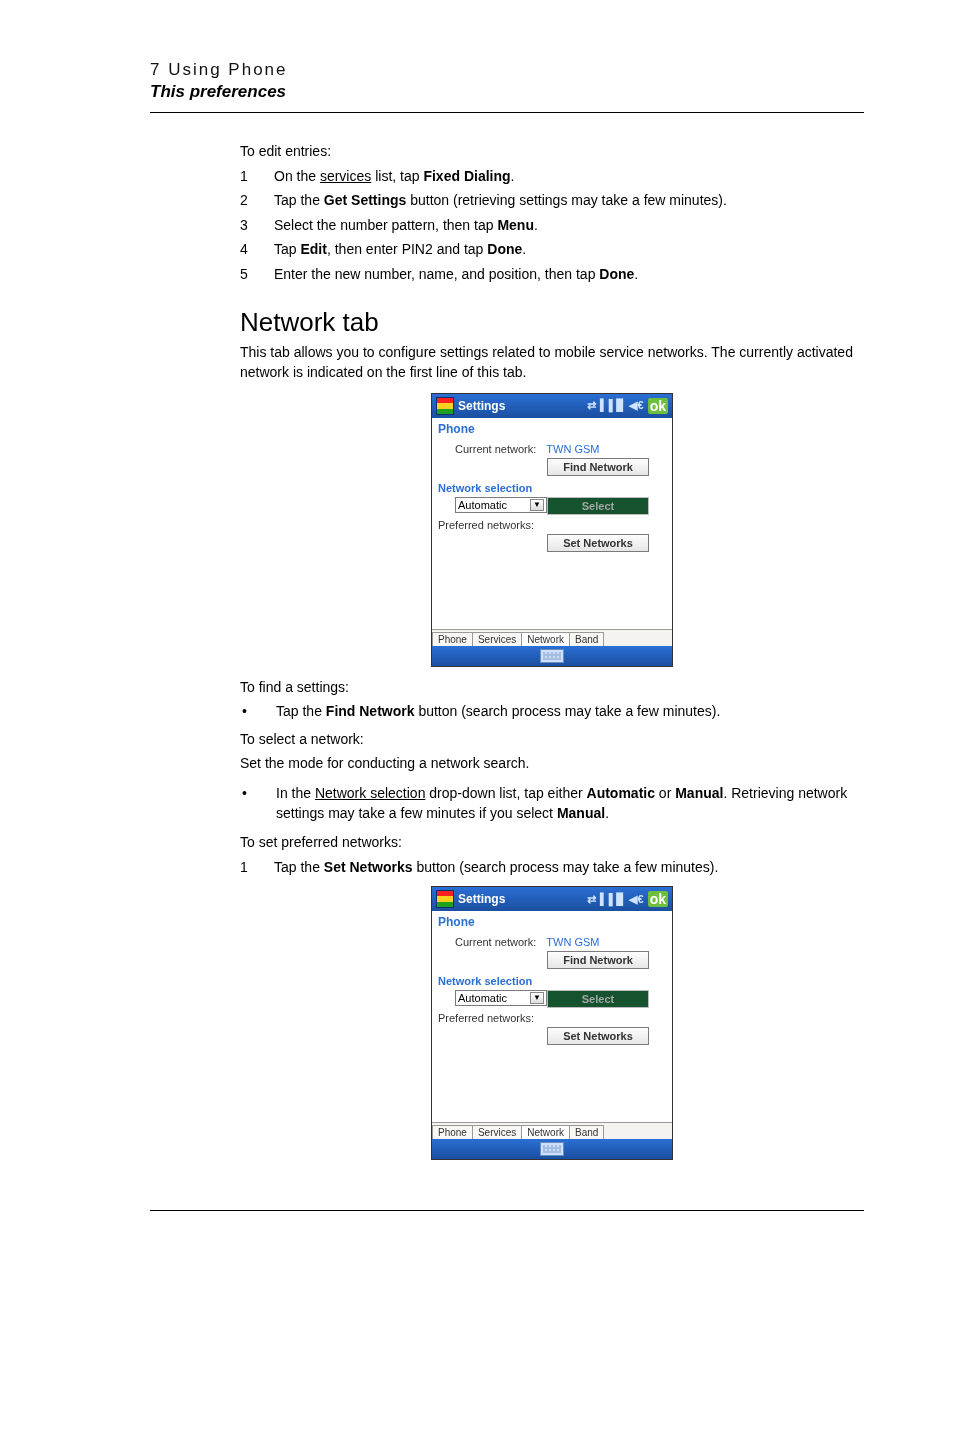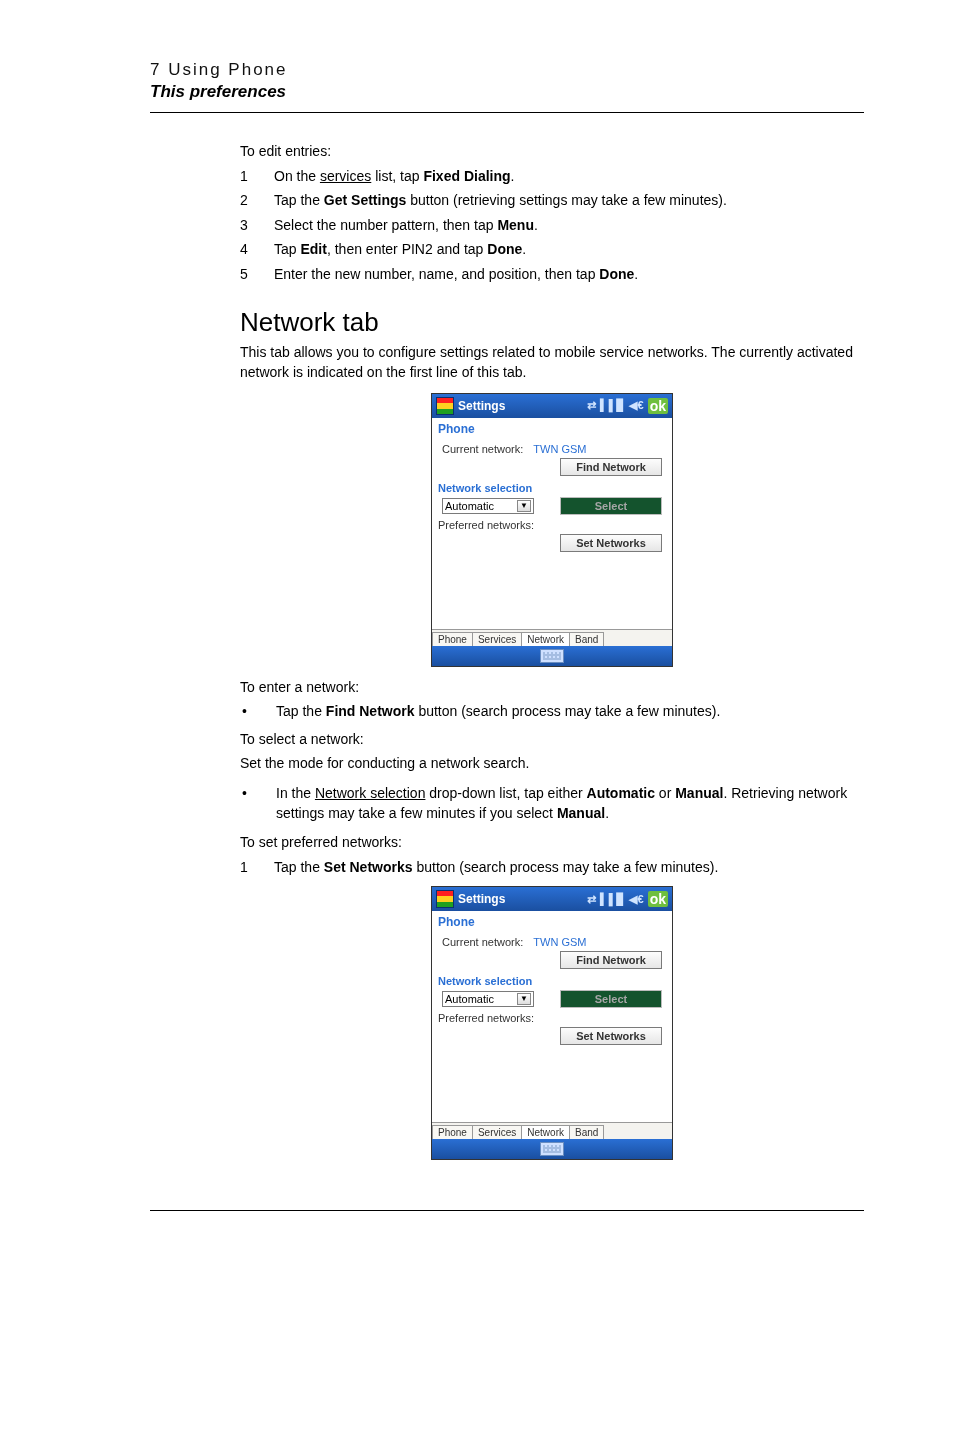"Current network:" .field-row { align-items: center -> flex-start; margin: 3px 4px -> 3px 17px }
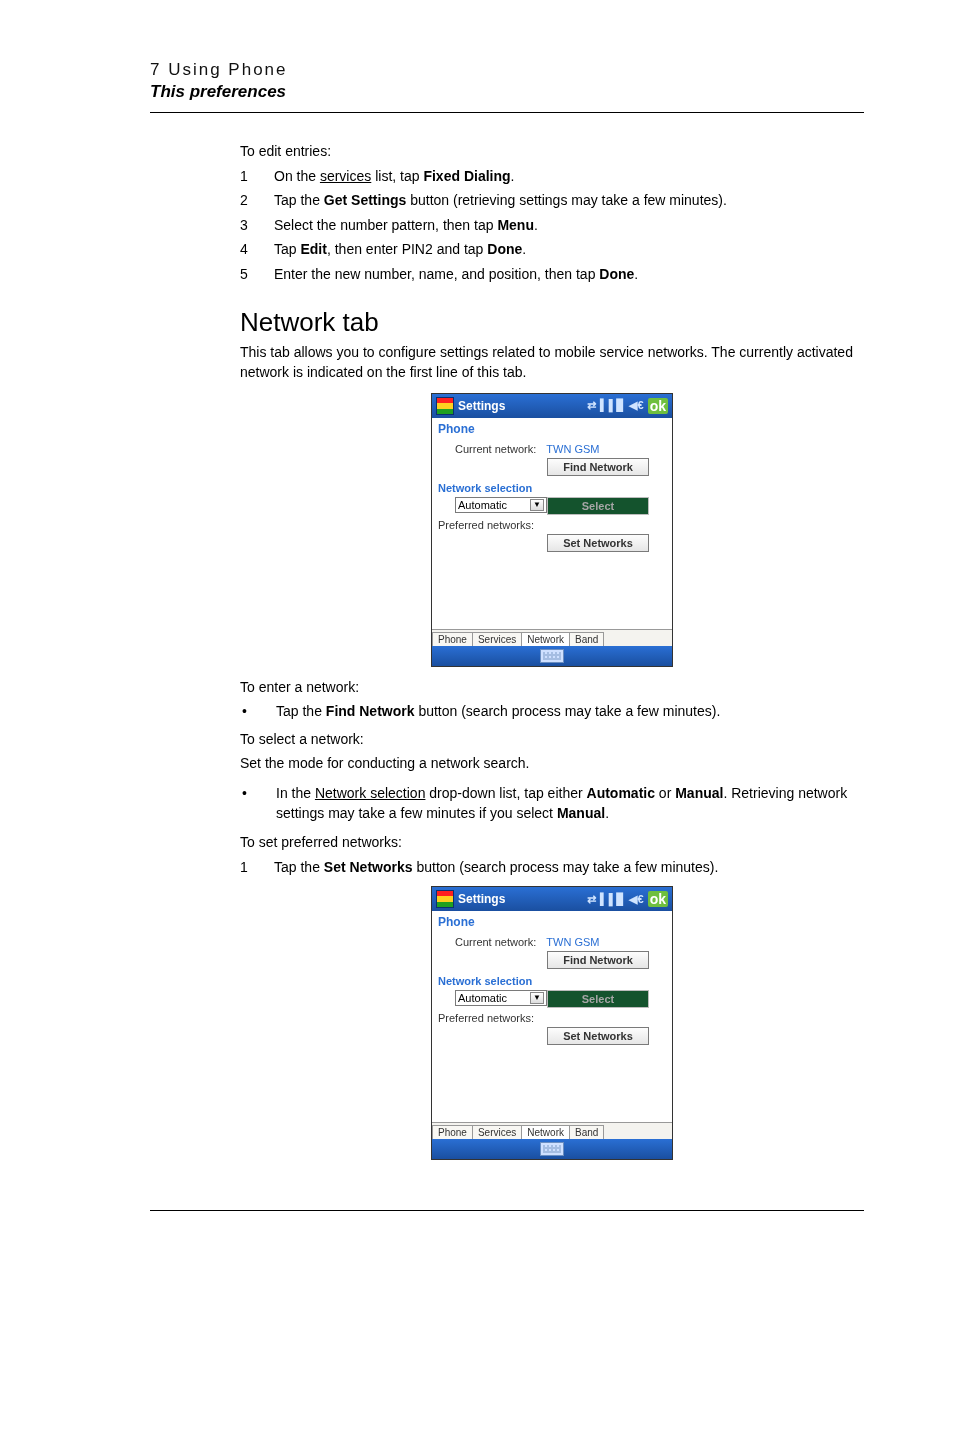"To enter a network:" div.subhead { text: enter a network -> find a settings }
